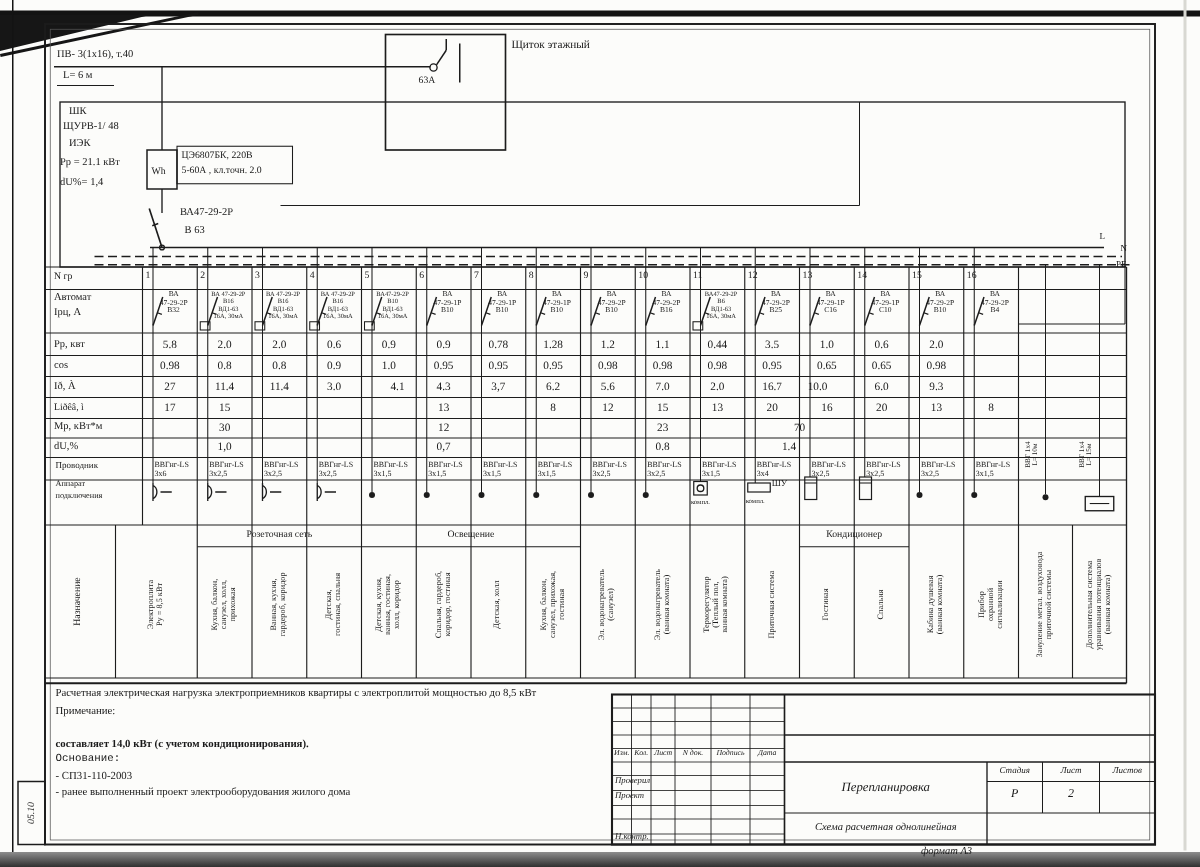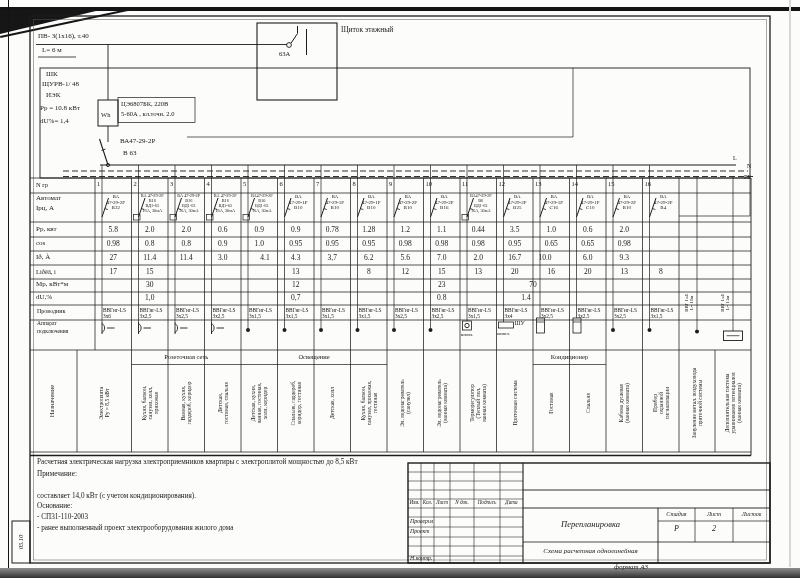"Рр = 10.8 кВт" div.t { text: 10.8 -> 21.1 }
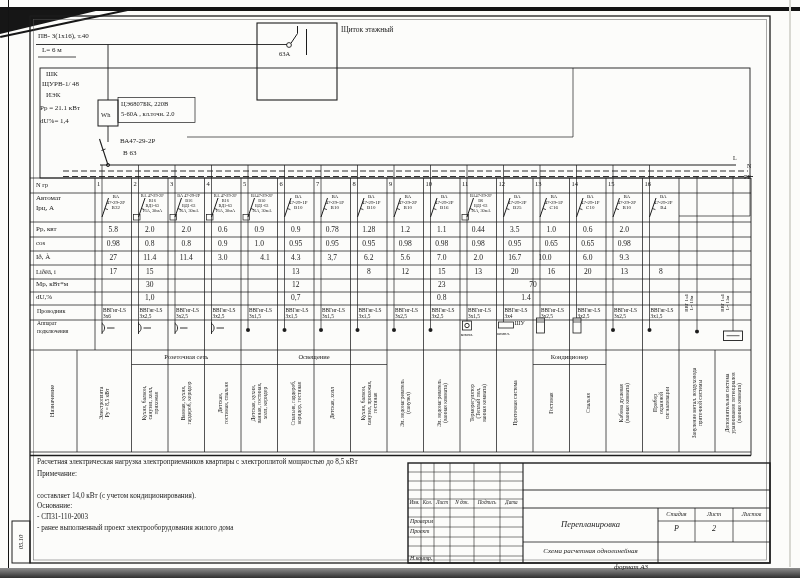"составляет 14,0 кВт (с учетом" div.t { font-weight: none -> bold }
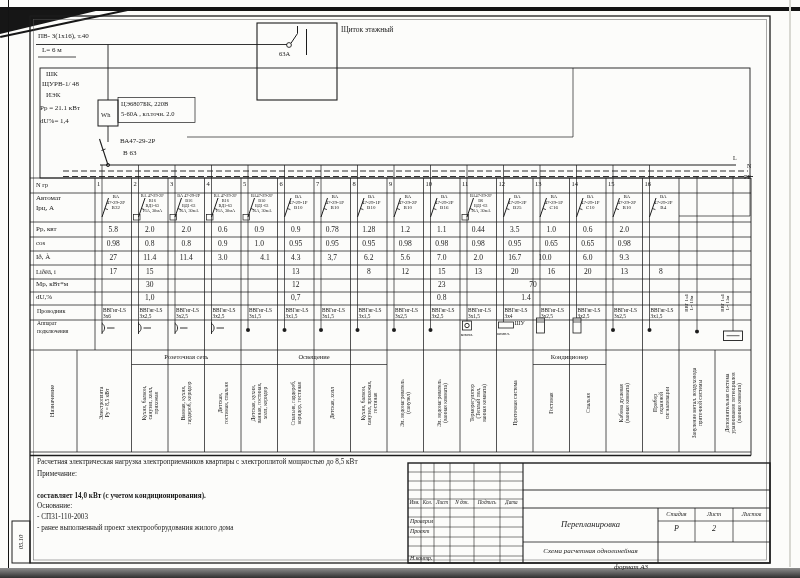"Основание:" div.t { font-family: none -> Liberation Mono, monospace }
